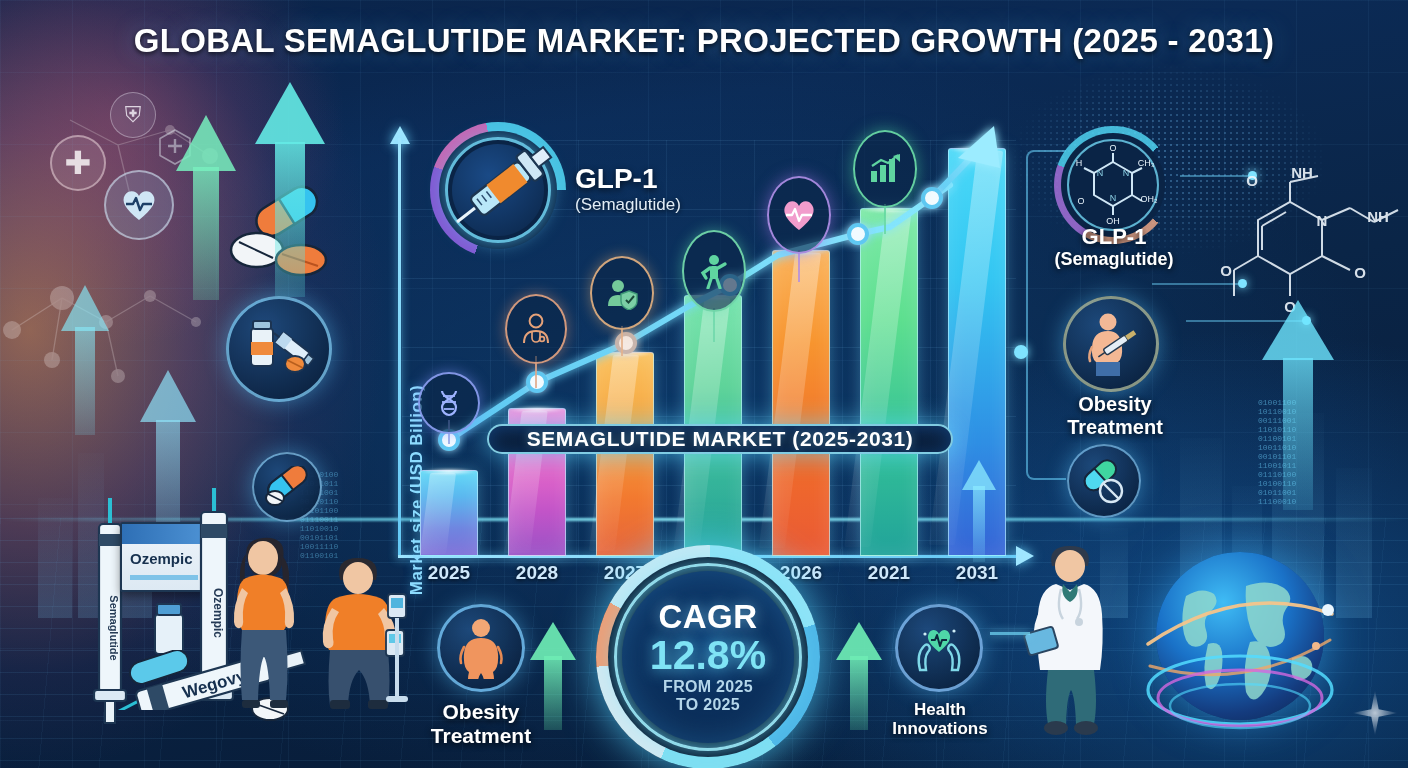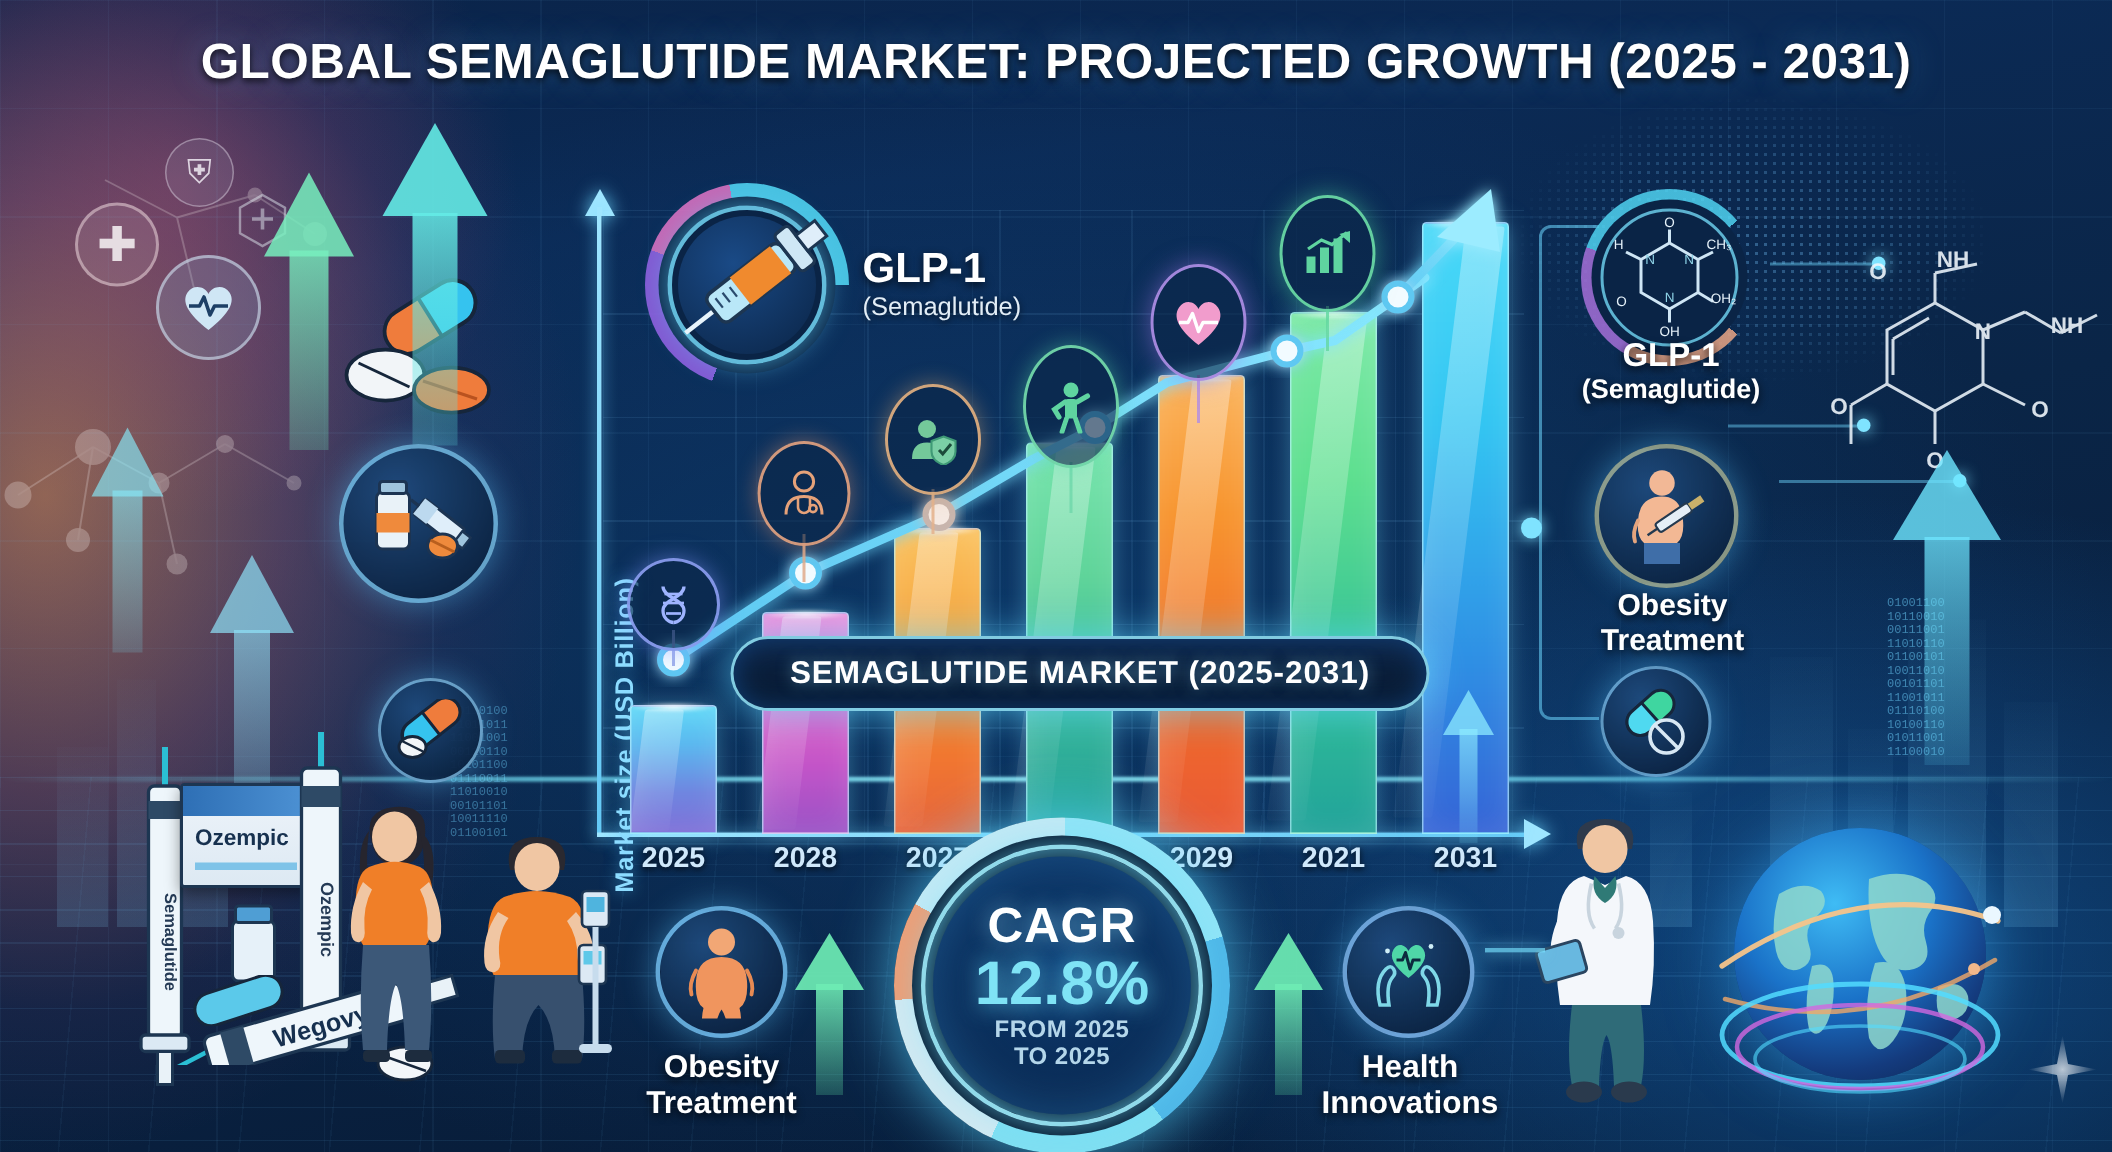"SEMAGLUTIDE MARKET (2025-2031)" .banner { height: 50px -> 30px }
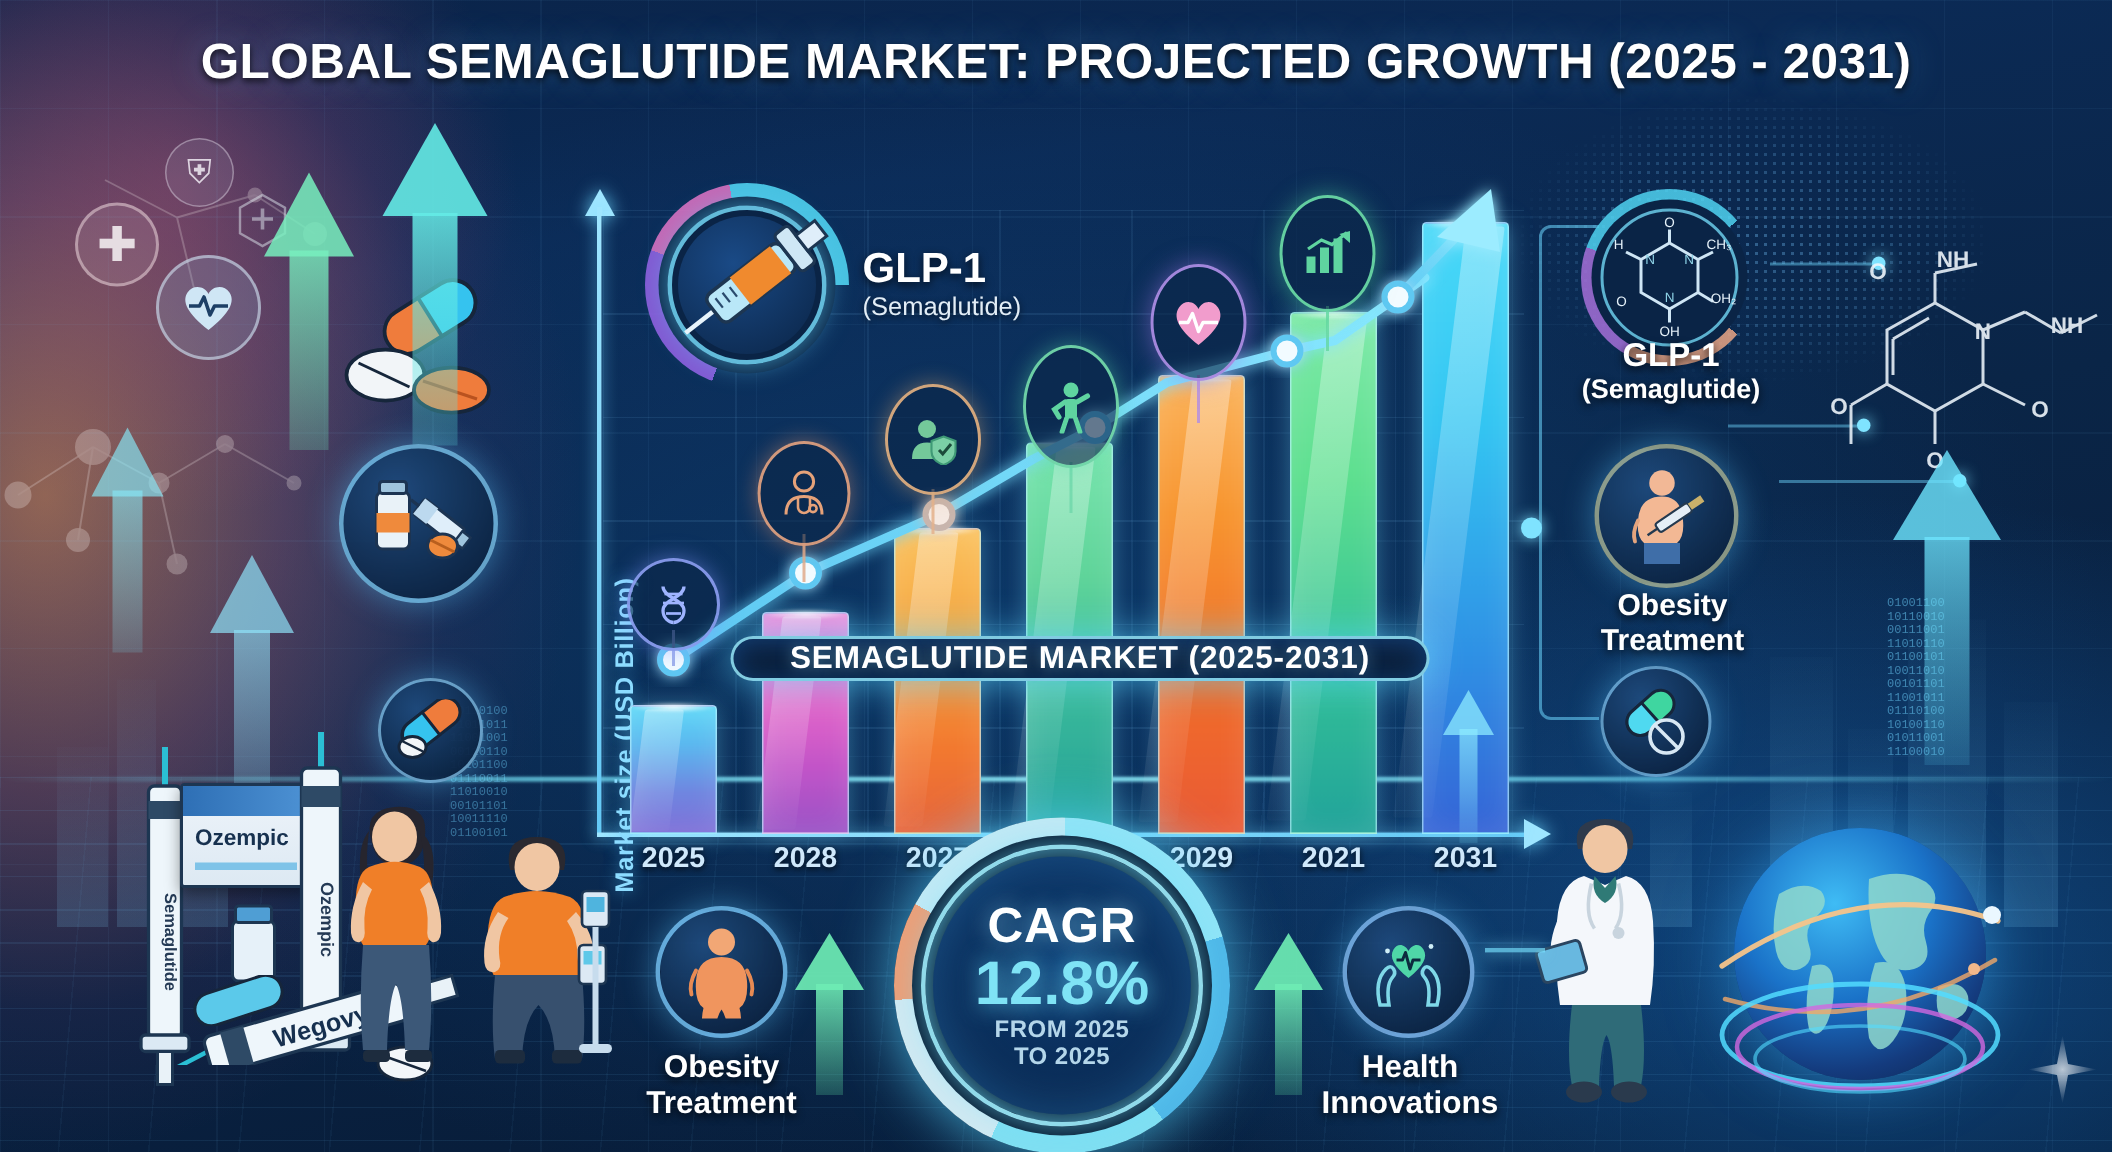"2029" div.xtick { text: 2029 -> 2026 }
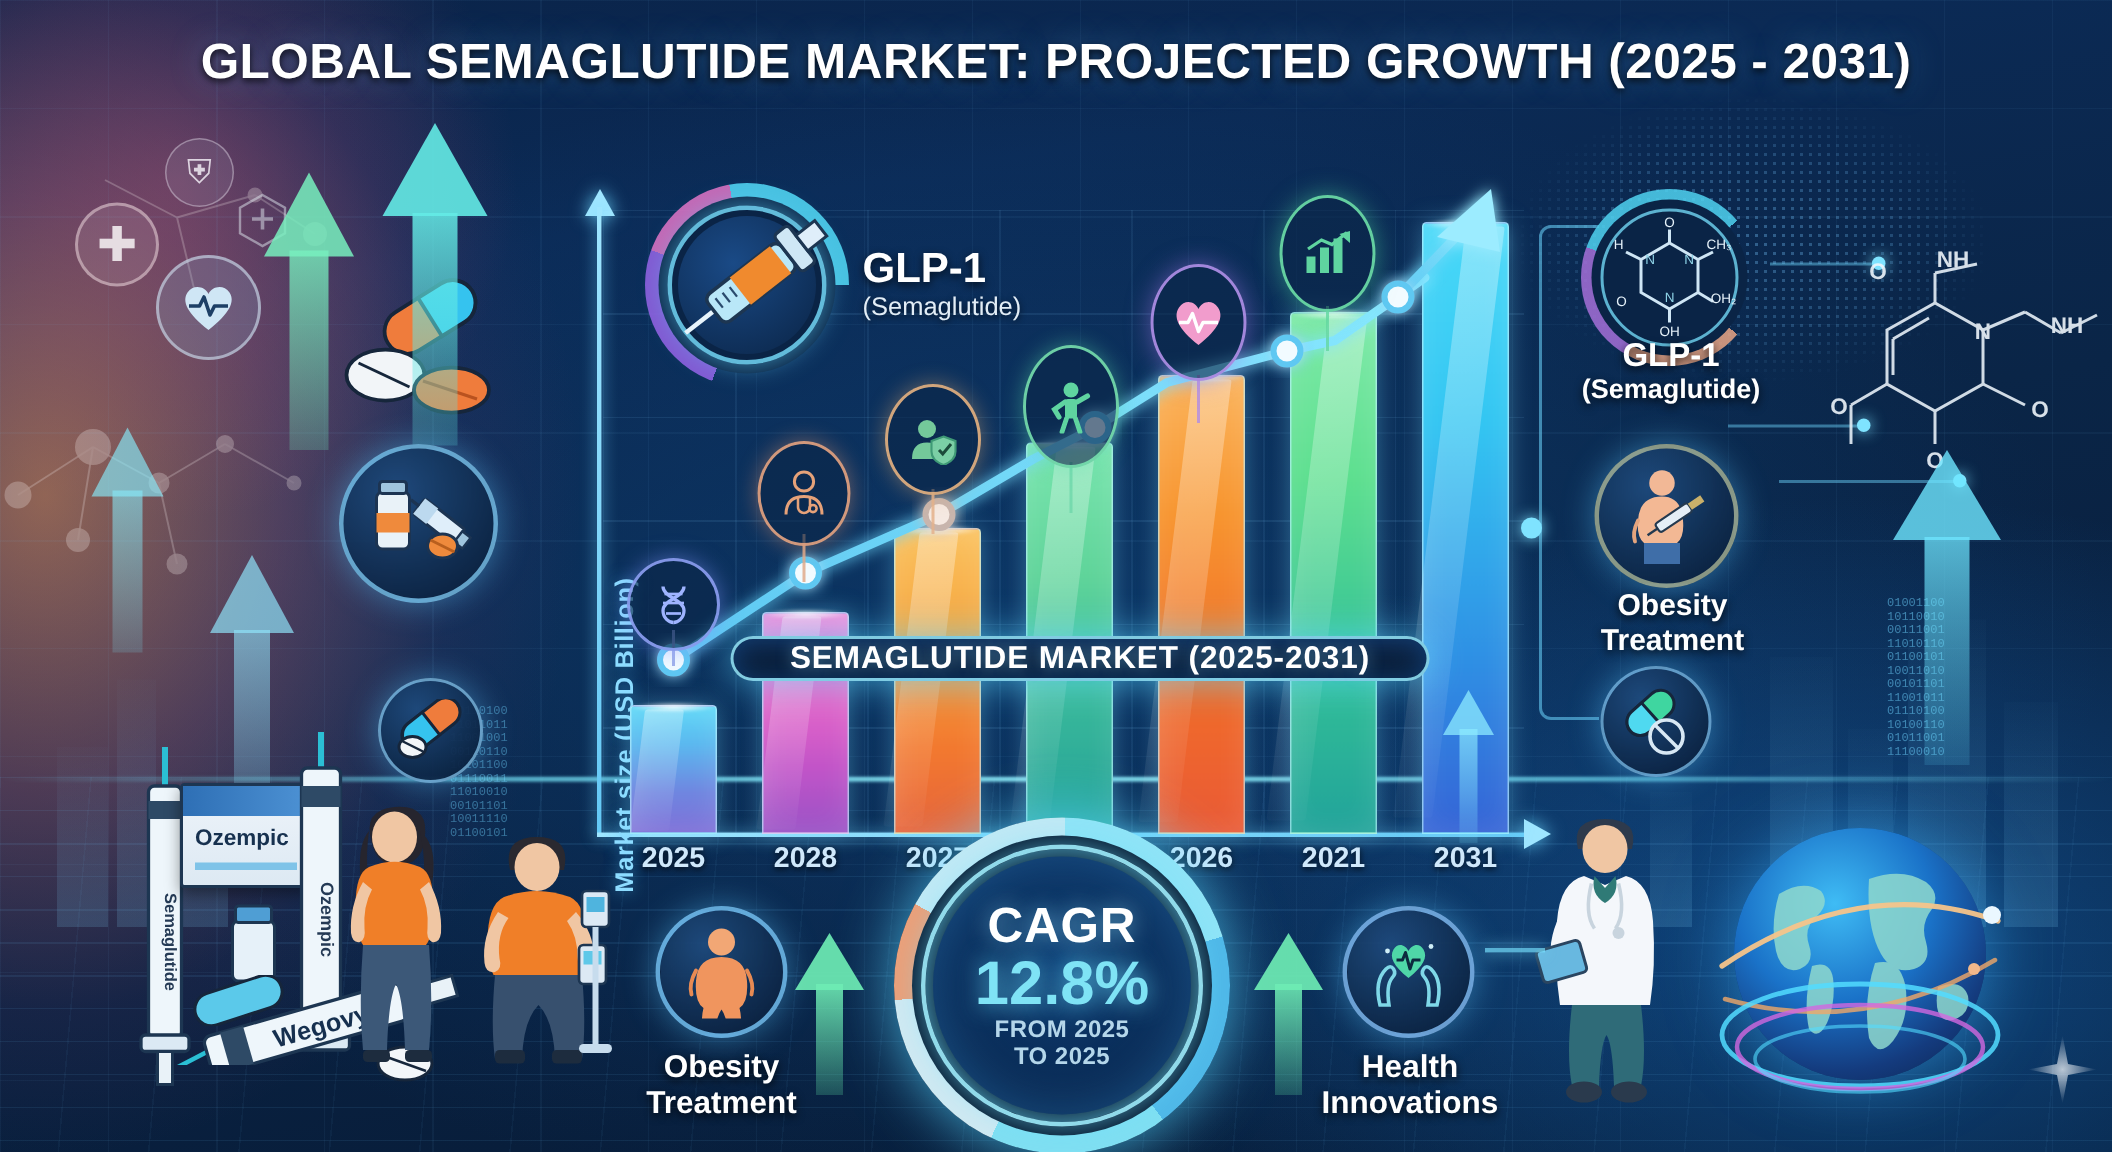"Health" div.cap-label { font-size: 21px -> 17px }
